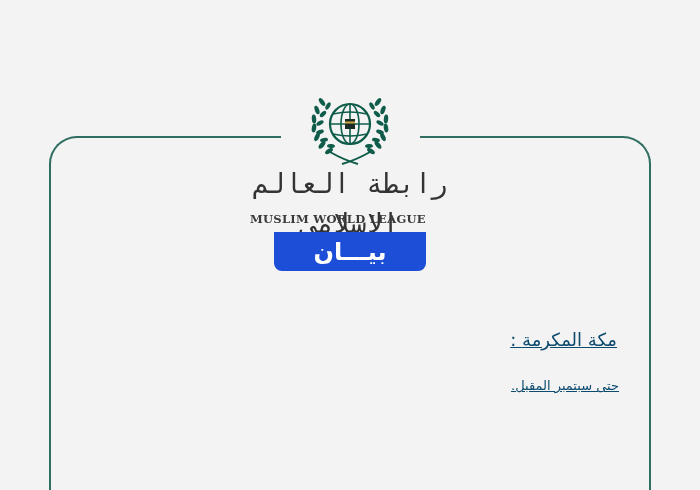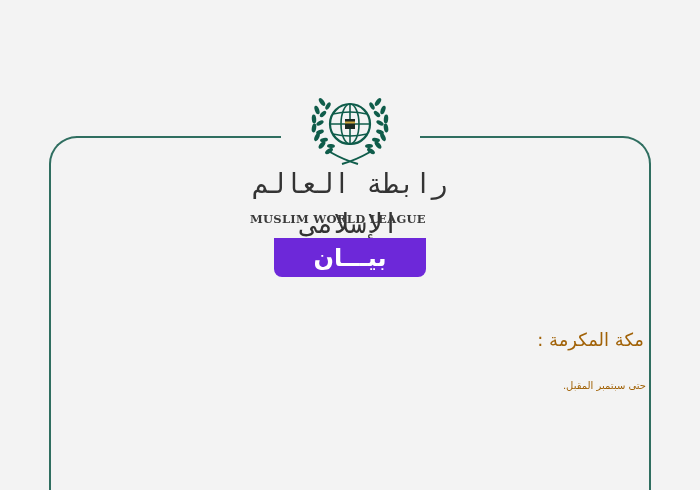"بيـــان" .badge { background: #6d28d9 -> #1d4ed8; top: 238px -> 232px }
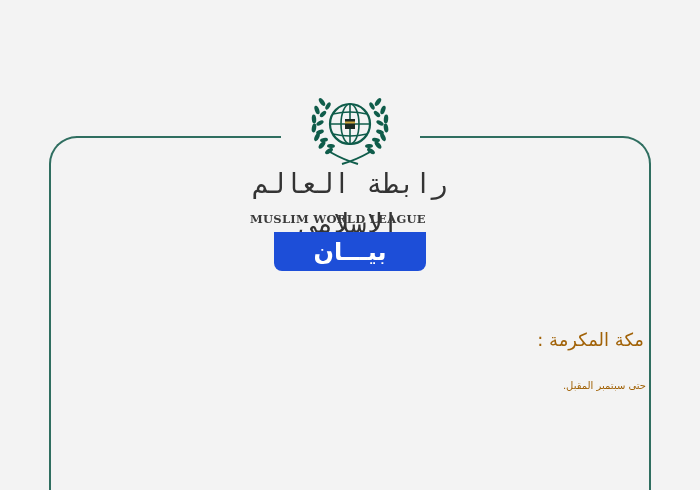"مكة المكرمة :" .content { color: #a16207 -> #0c4a6e; left: 76px -> 49px; text-decoration: none -> underline }
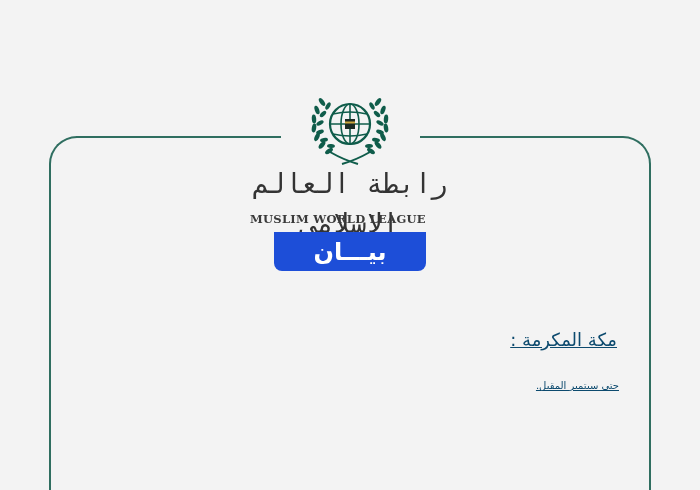"حتى سبتمبر المقبل." .body-line.last { font-size: 10px -> 13px }
